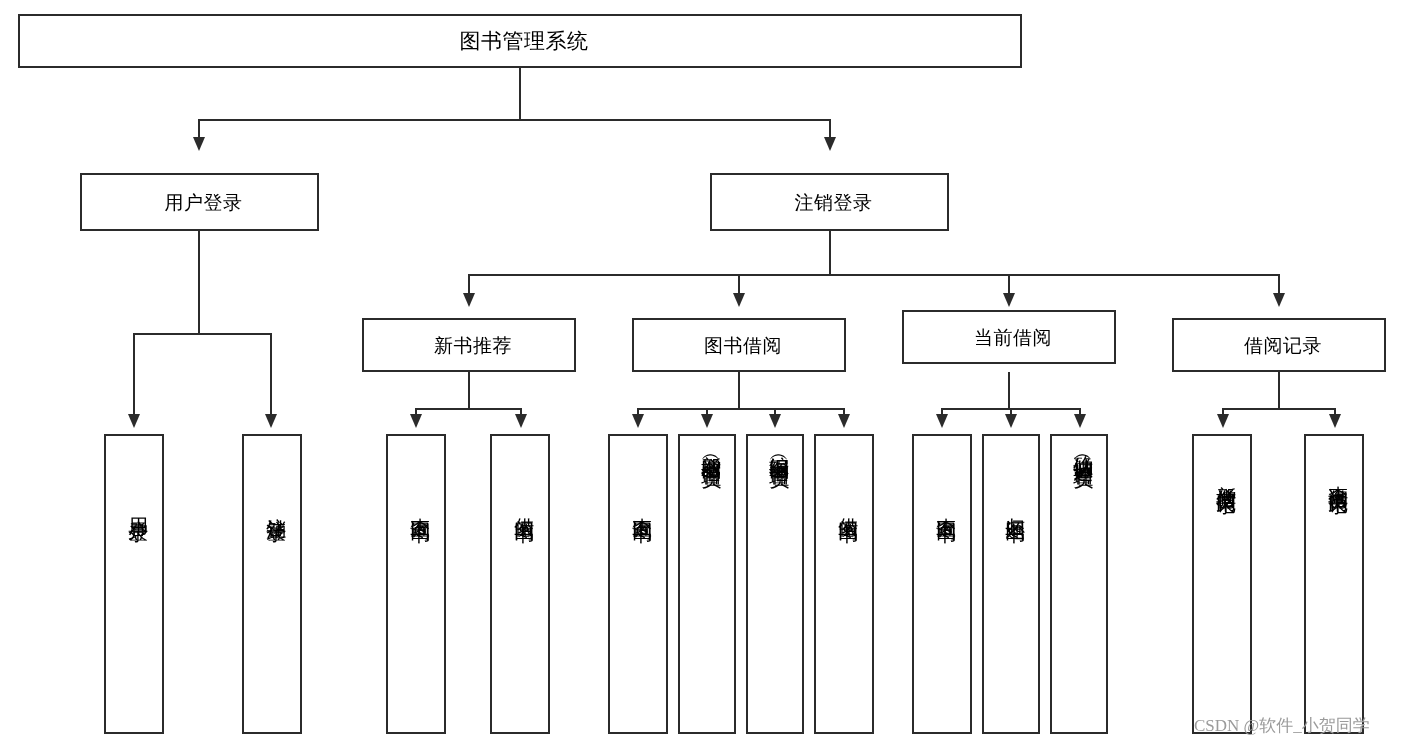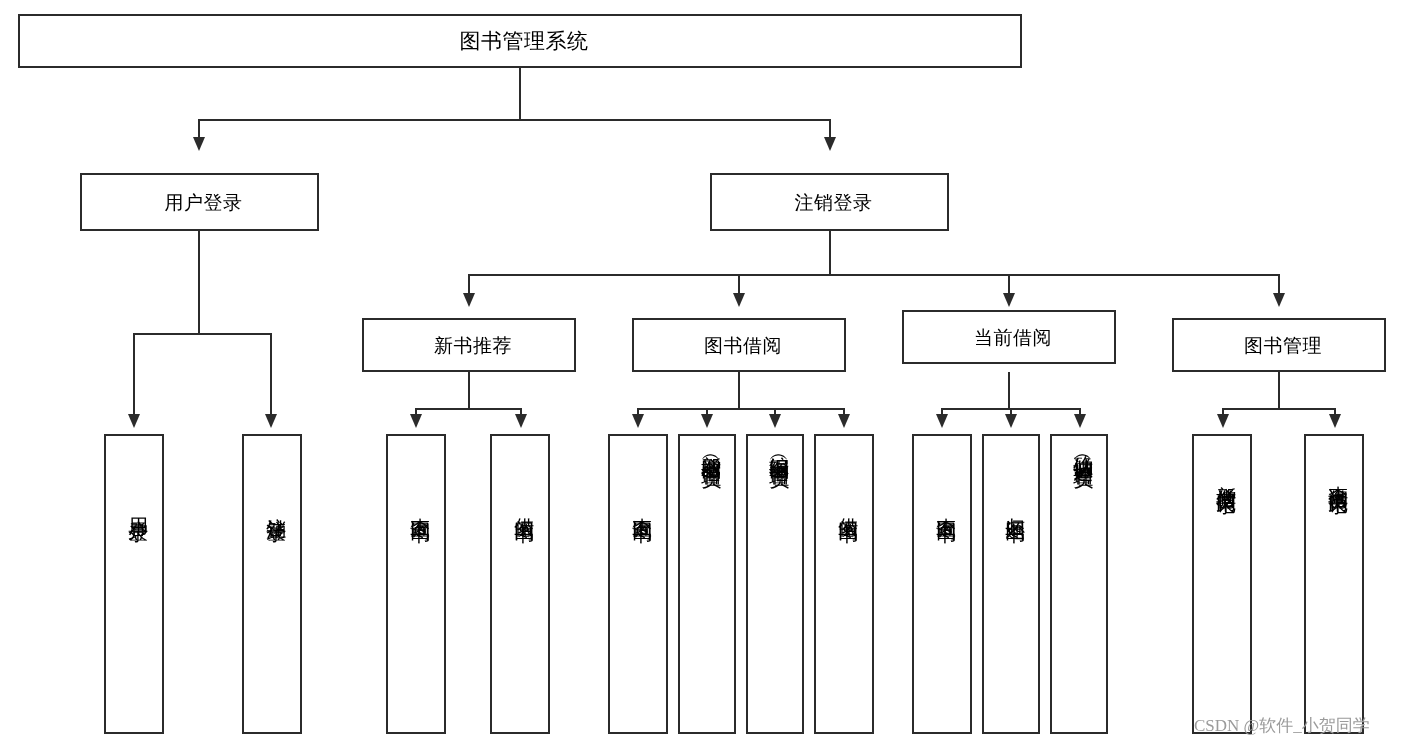"图书管理" span.lbl { text: 图书管理 -> 借阅记录 }
